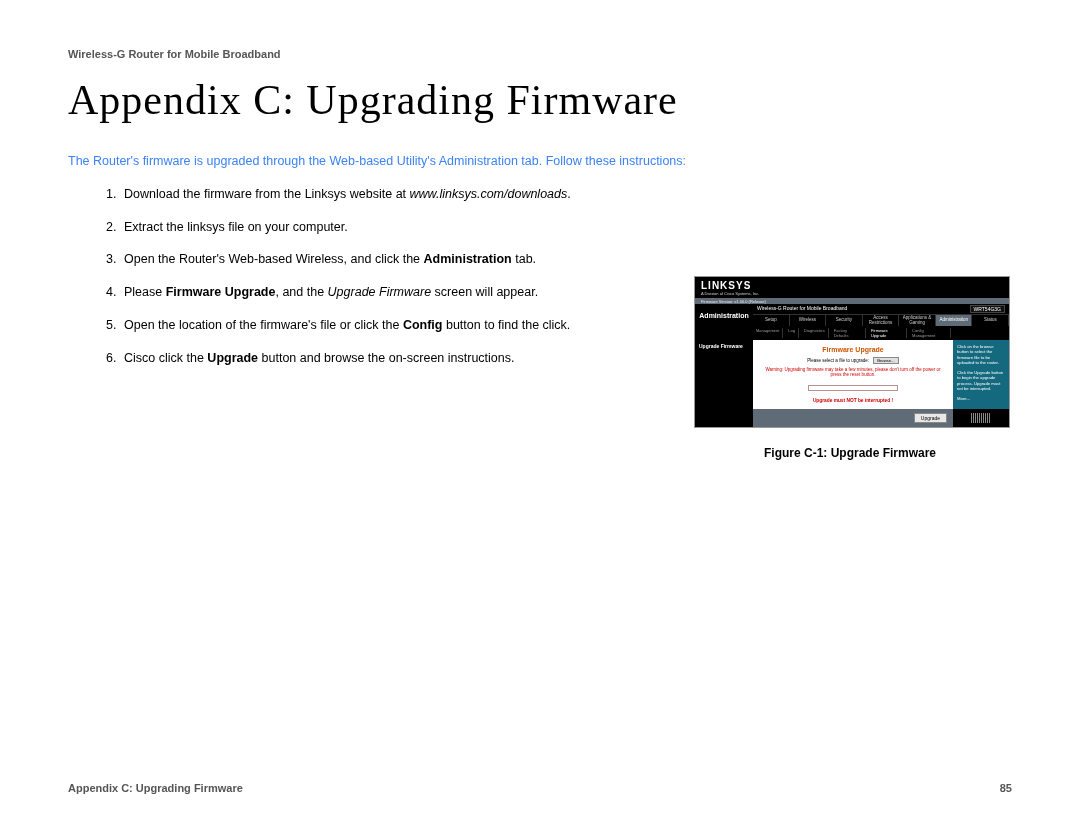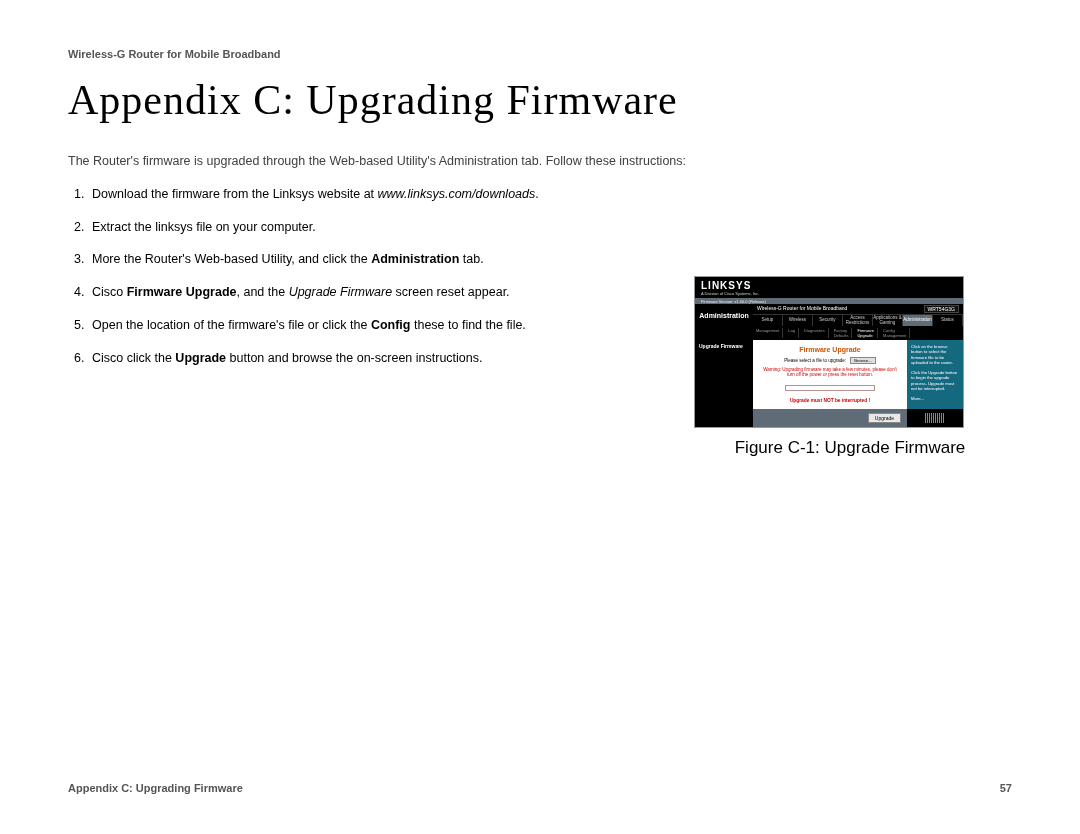"The Router's firmware is upgraded" .intro { color: #404040 -> #3b82f6 }
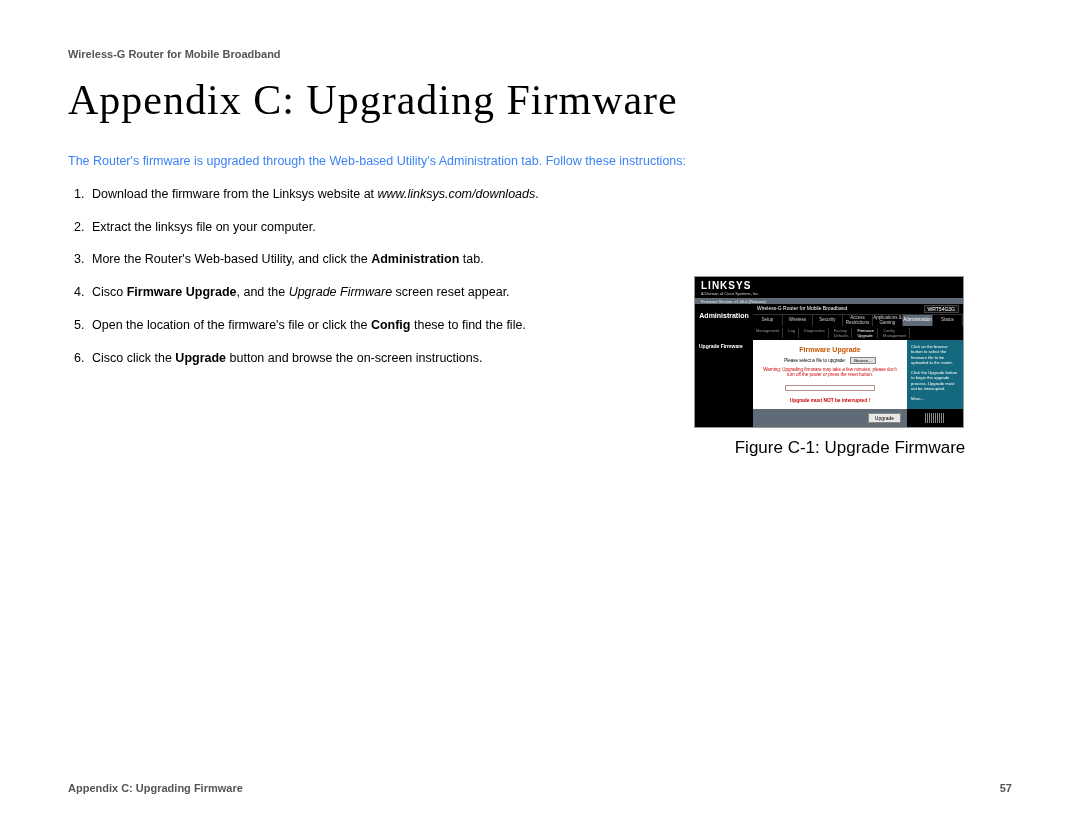"Download the firmware from the" ol.steps { margin-left: 20px -> 52px }
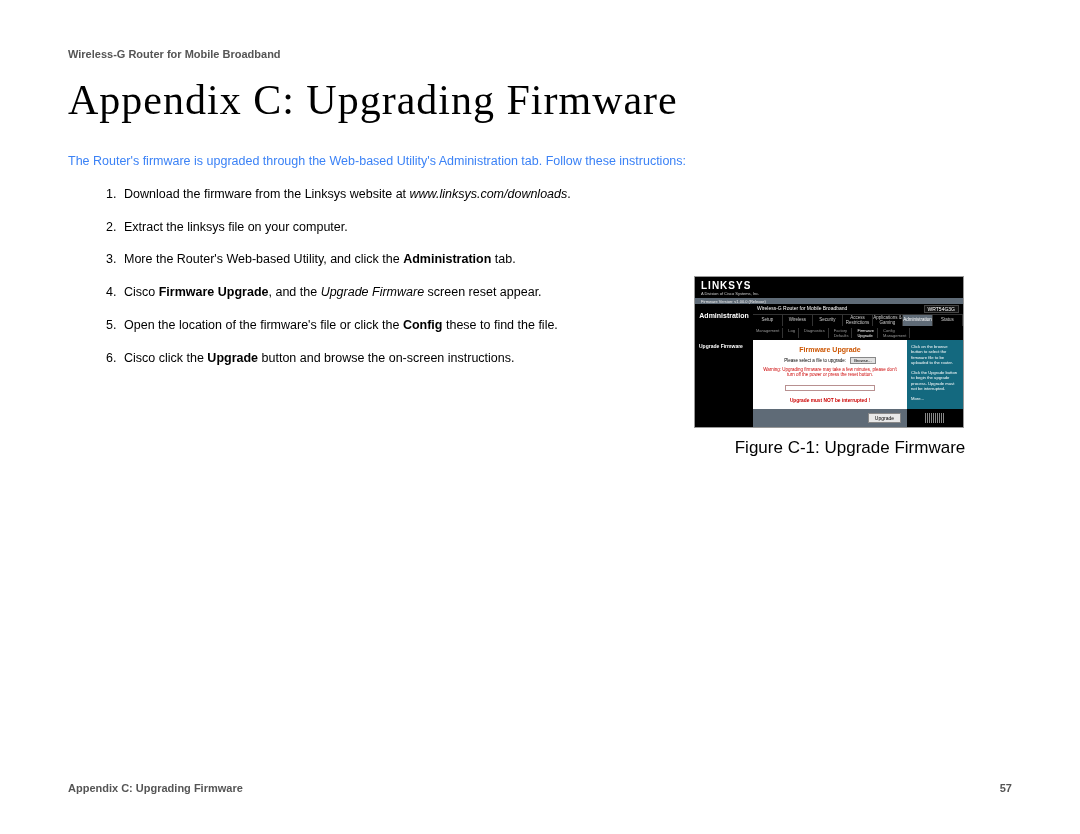"More the Router's Web-based Utility," span { text: More the Router's Web-based Utility -> Open the Router's Web-based Wireless }
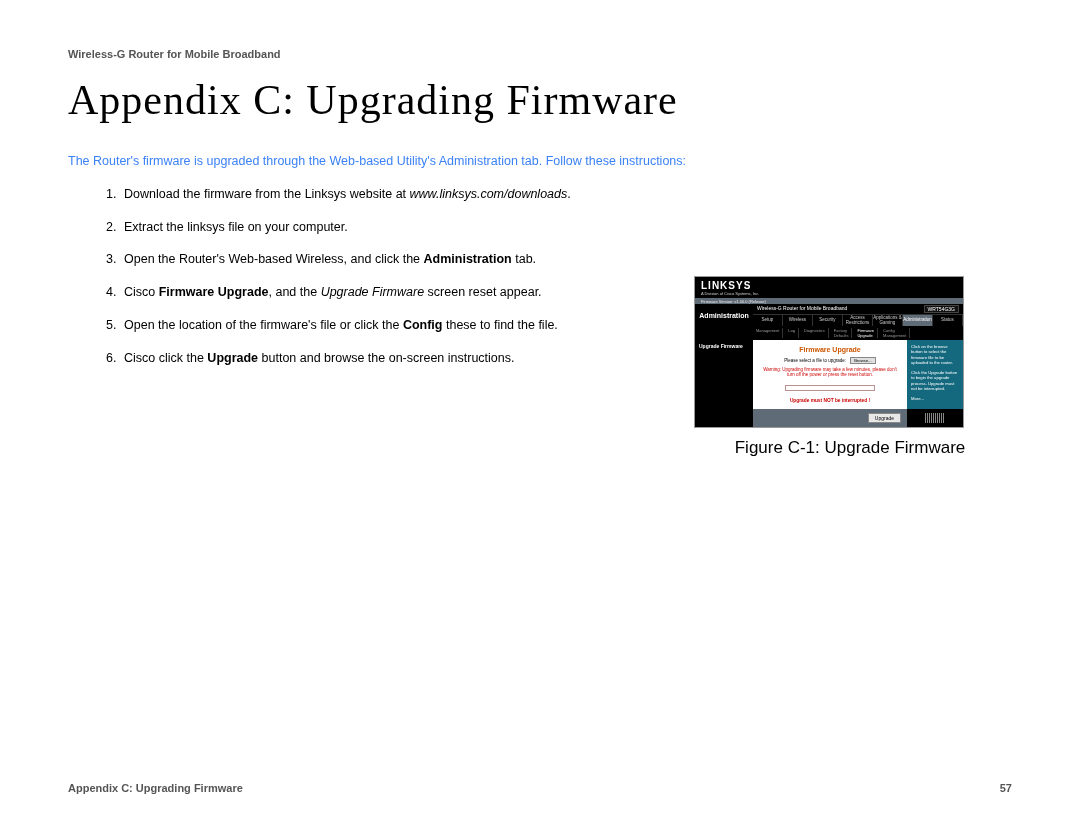"Cisco" span { text: Cisco -> Please }
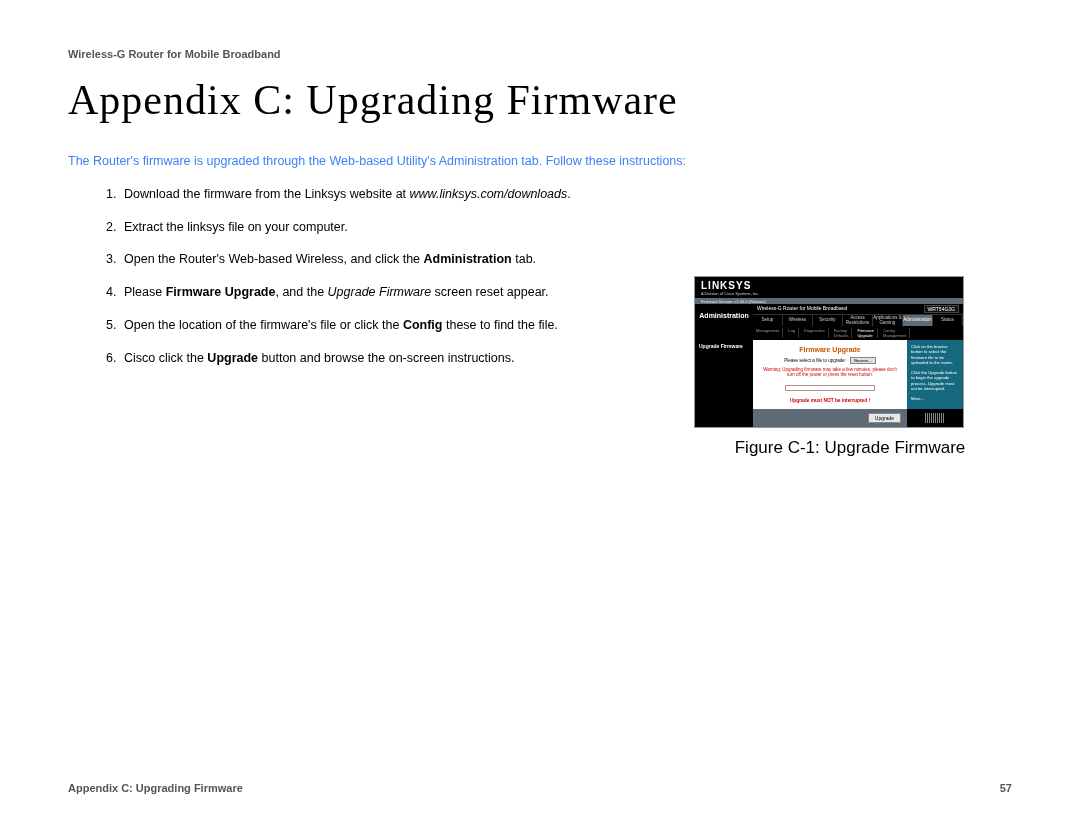"screen reset appear." span { text: reset -> will }
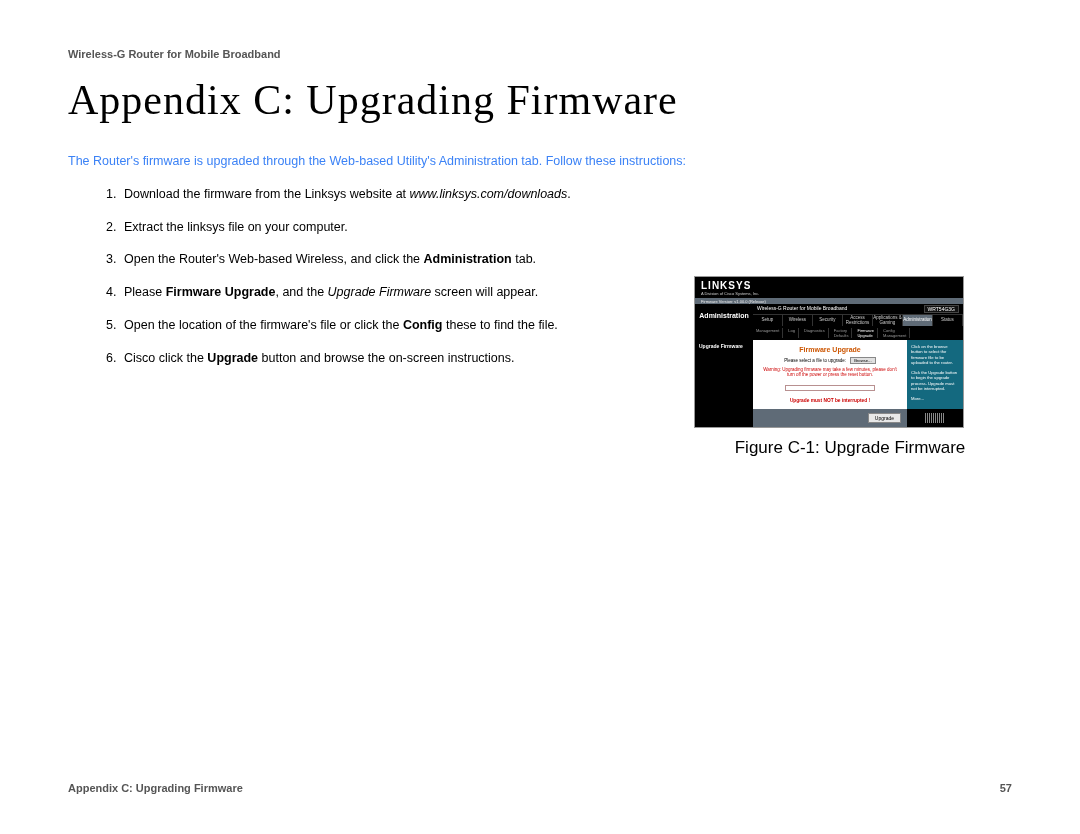"LINKSYS" .shot { width: 270px -> 316px }
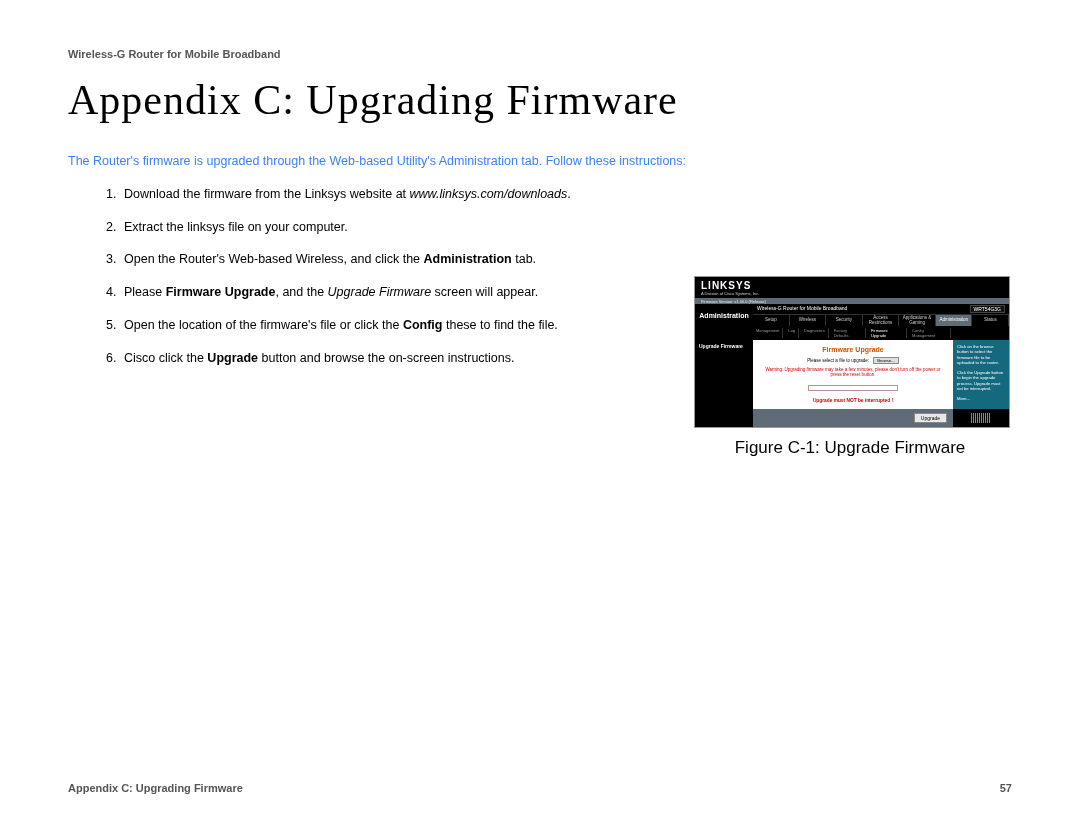"these to find the file." span { text: these to find the file -> button to find the click }
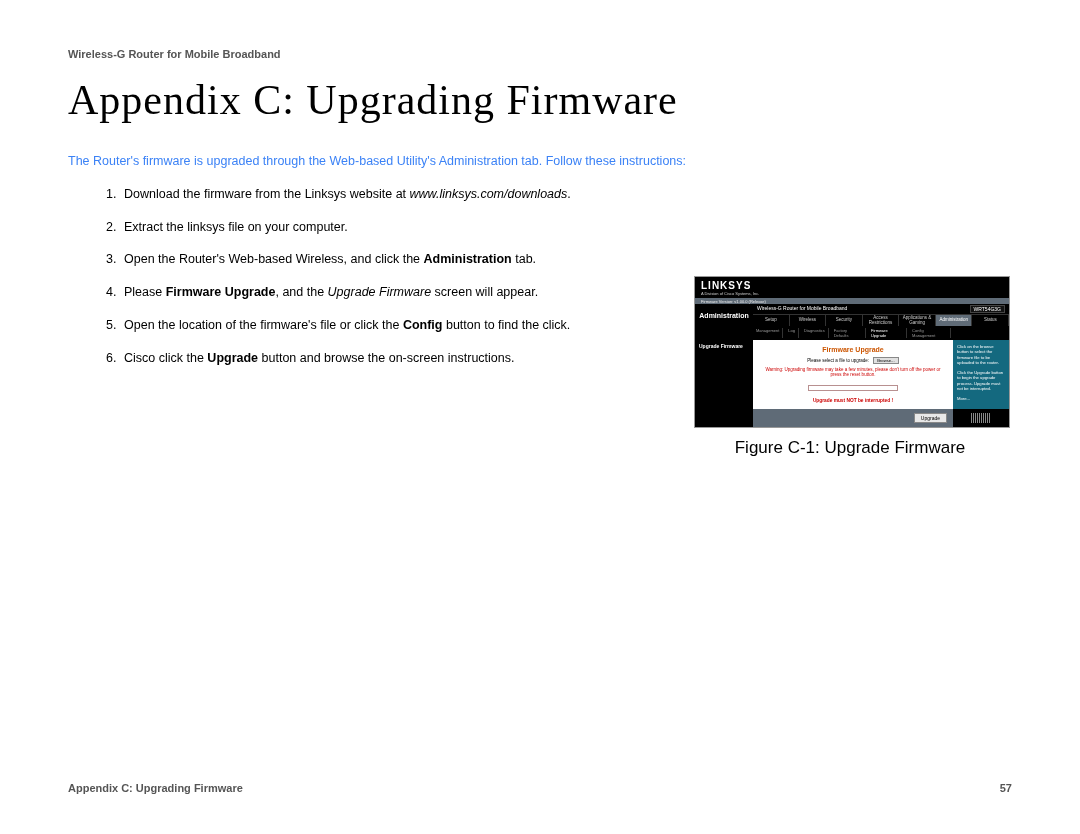"Figure C-1: Upgrade Firmware" .figure-caption { font-size: 17px -> 12px; font-weight: normal -> bold; margin-top: 10px -> 18px }
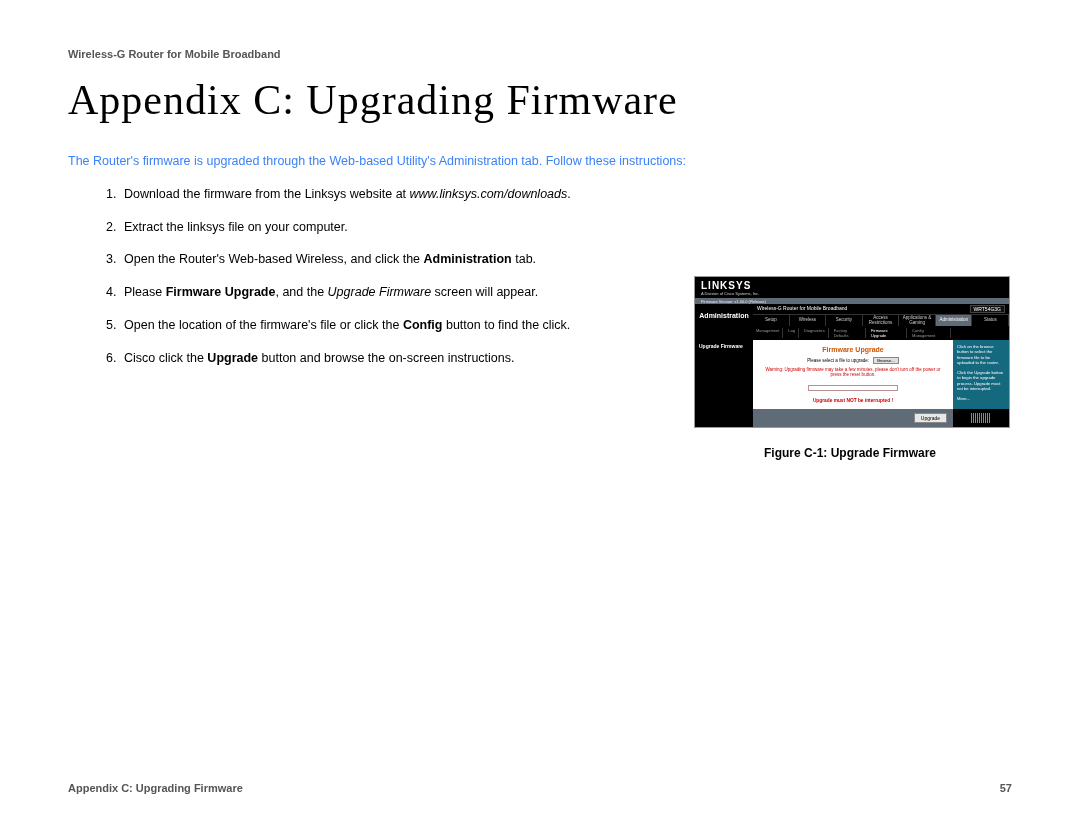"57" span { text: 57 -> 85 }
